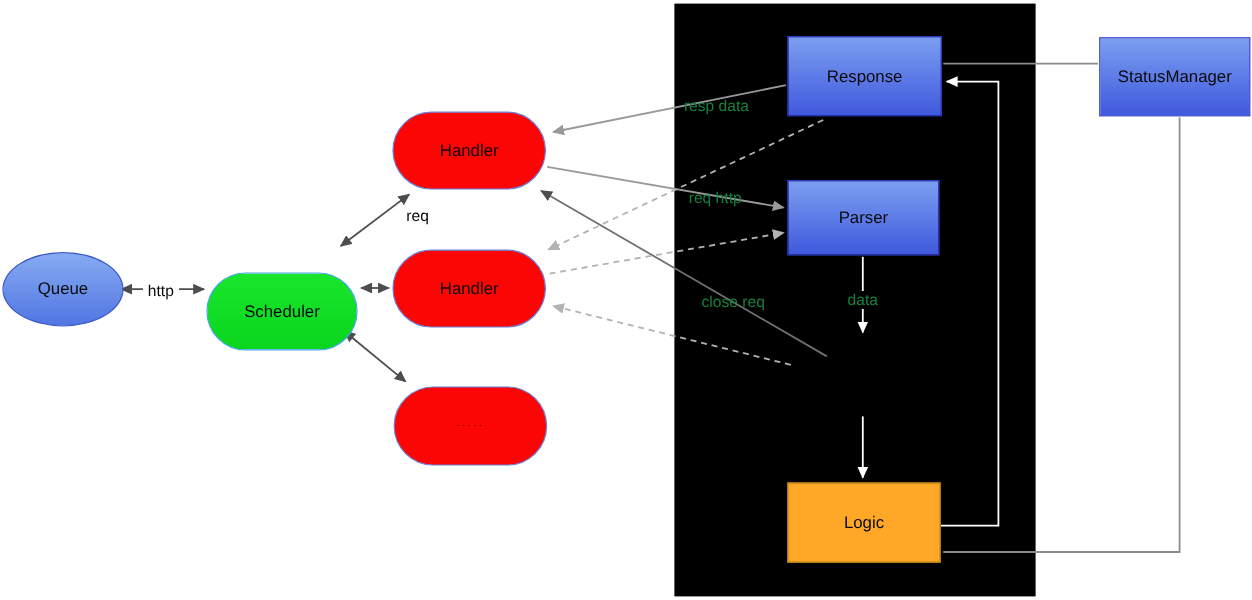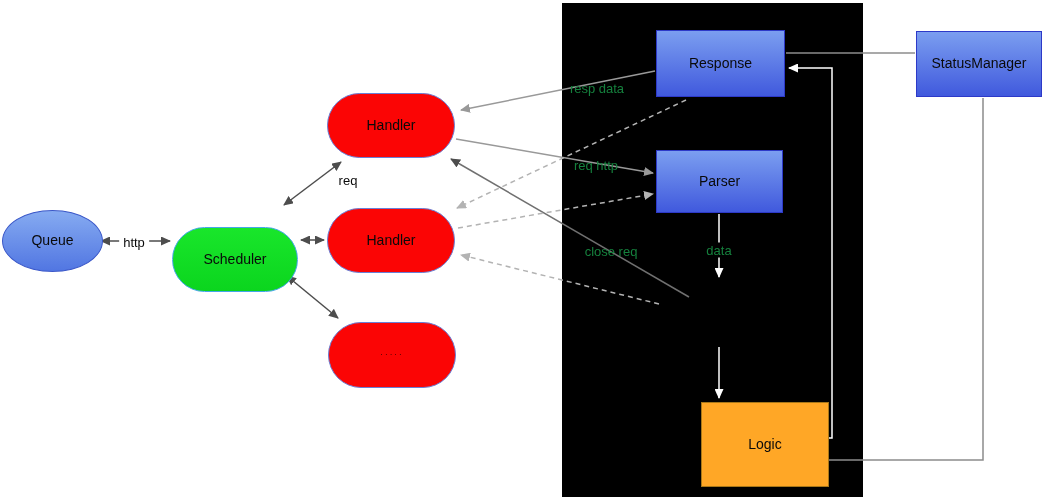"Logic" .logic { height: 85px -> 67px; margin-left: 45px -> none }
